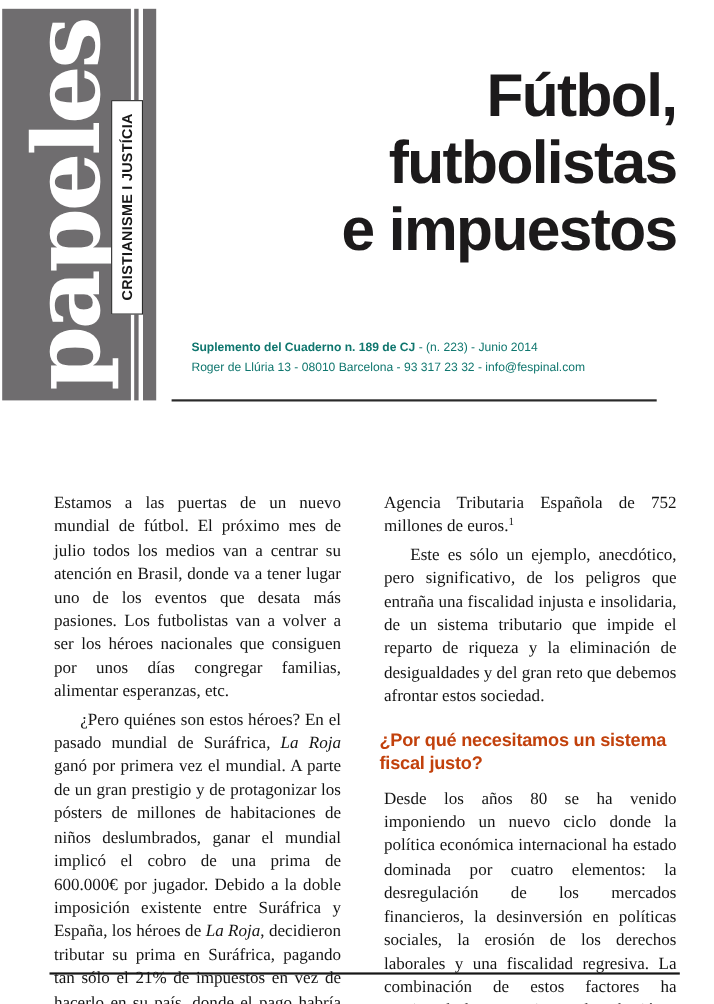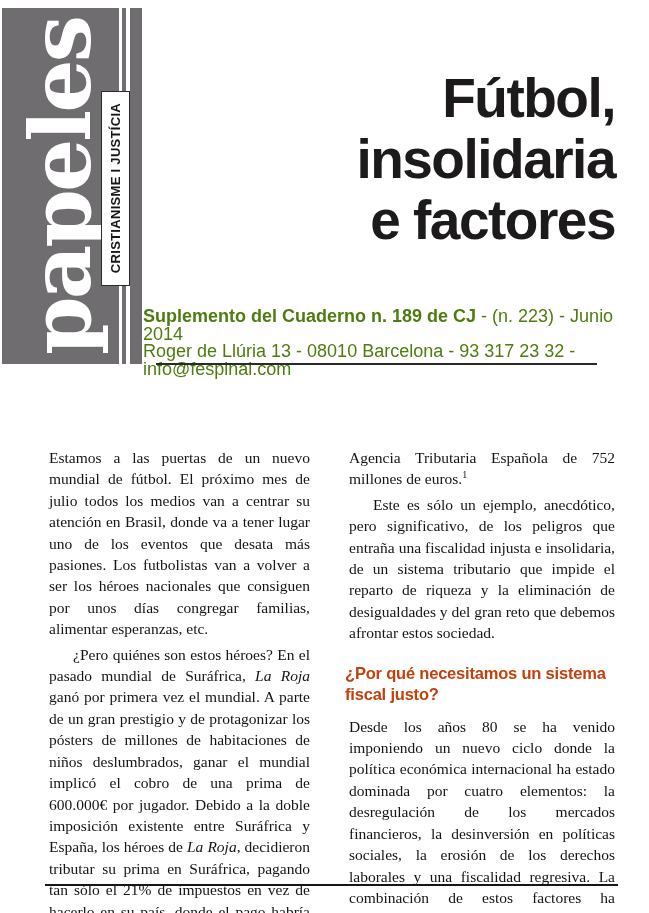"Fútbol," .doc-title { top: 68px -> 56px }
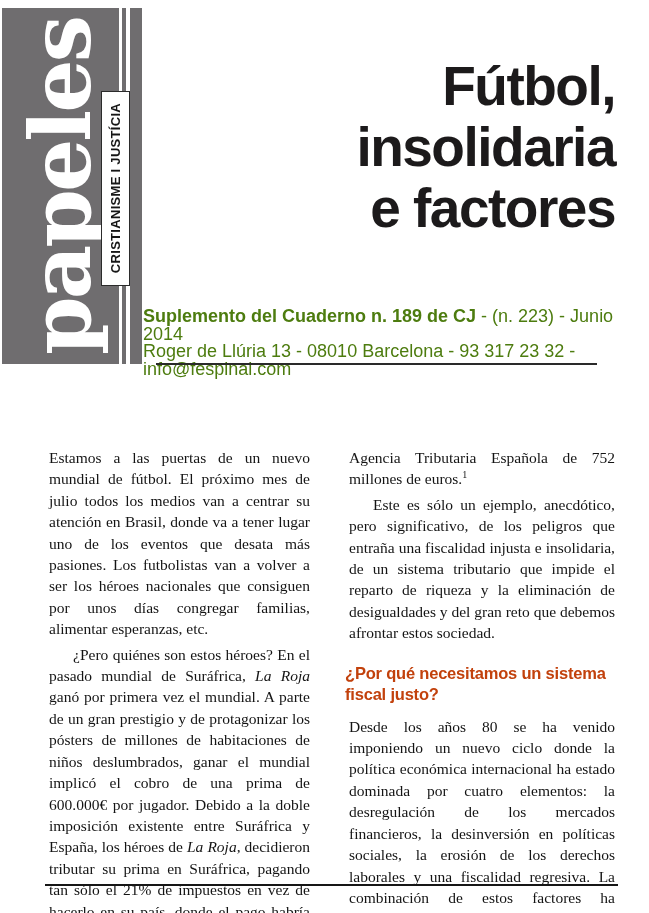"insolidaria" div { text: insolidaria -> futbolistas }
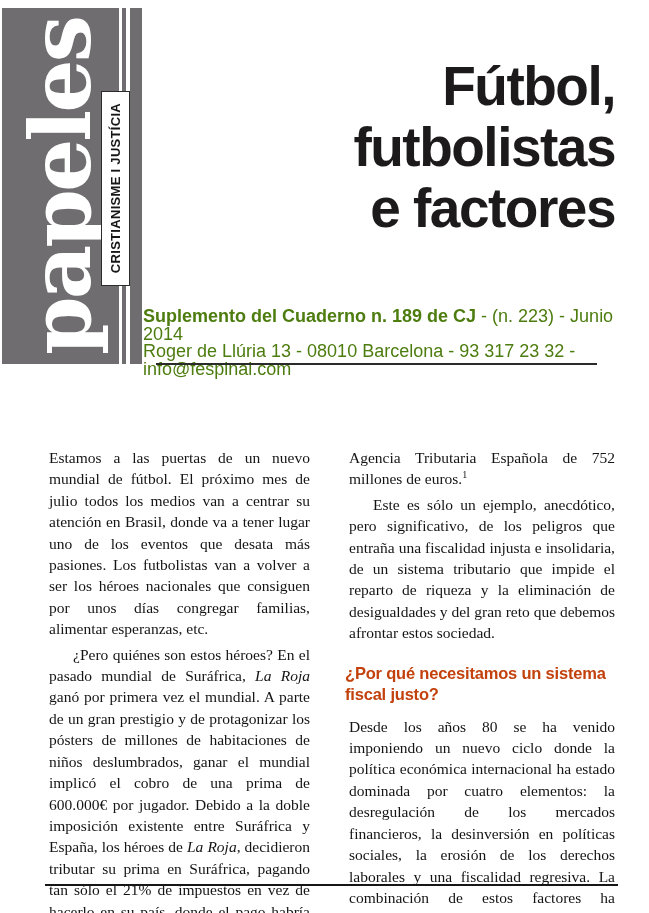"e factores" div { text: factores -> impuestos }
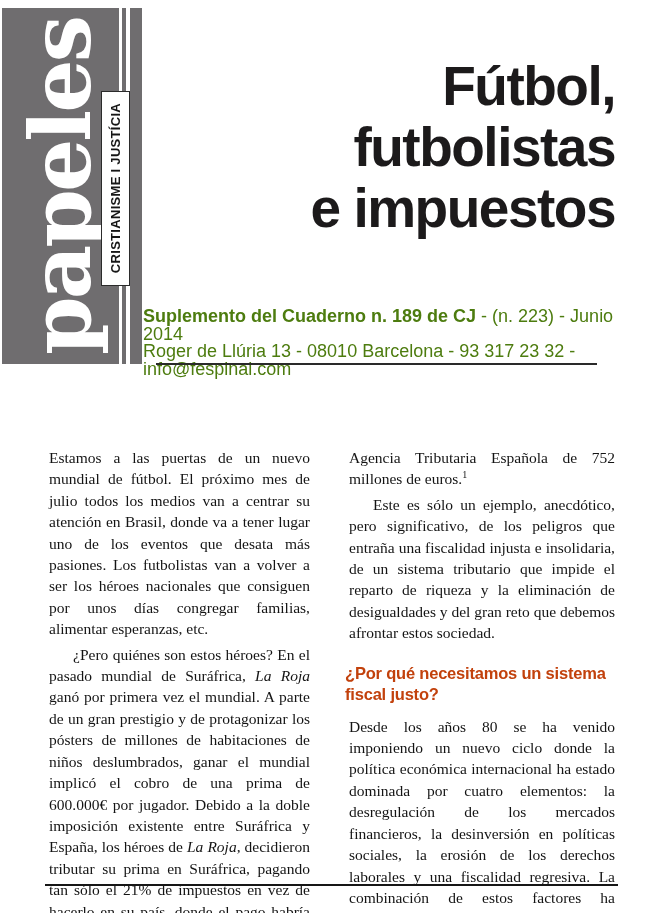"Suplemento del Cuaderno n. 189" .pub-block { color: #4d7c0f -> #0f766e; font-size: 18px -> 11px; left: 143px -> 174px }
